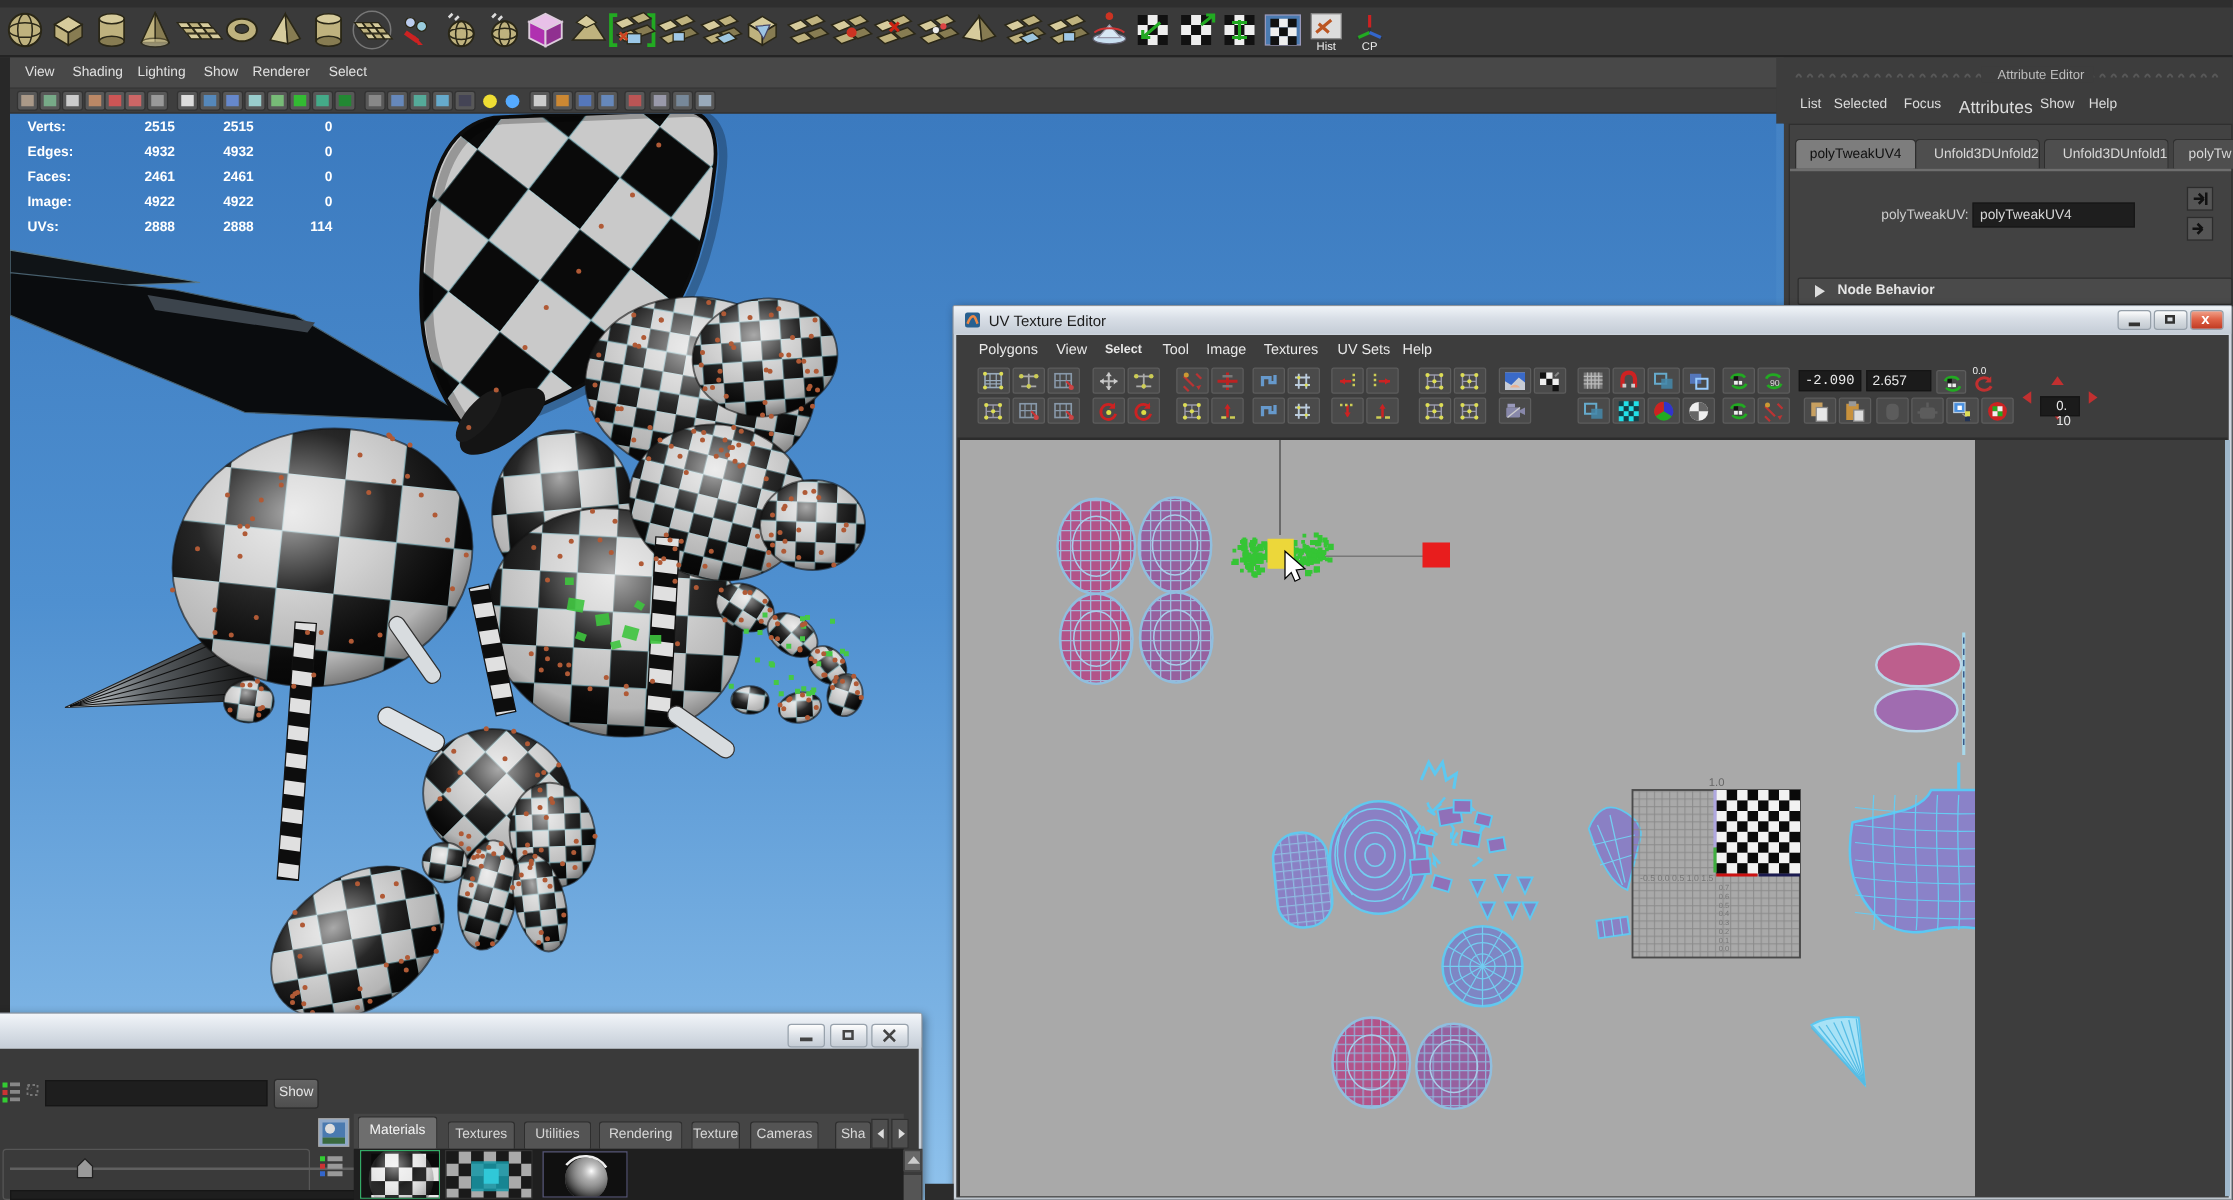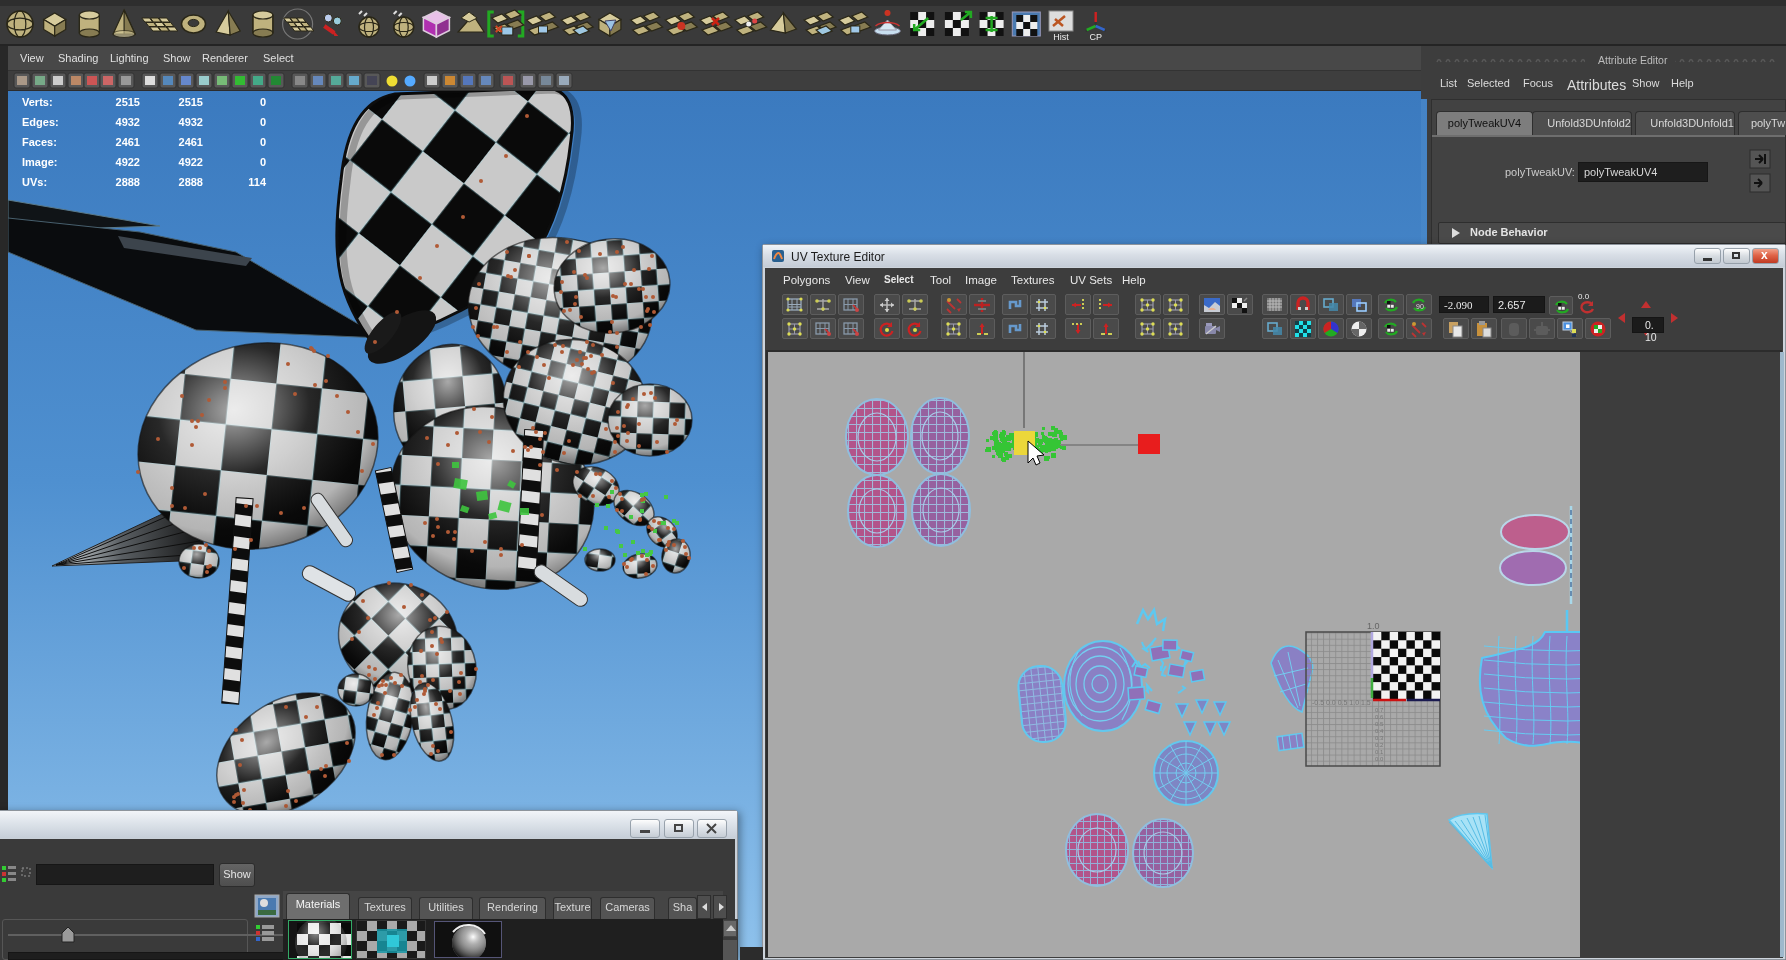"-2.090" div { font-family: Liberation Serif, serif -> Liberation Mono, monospace }
